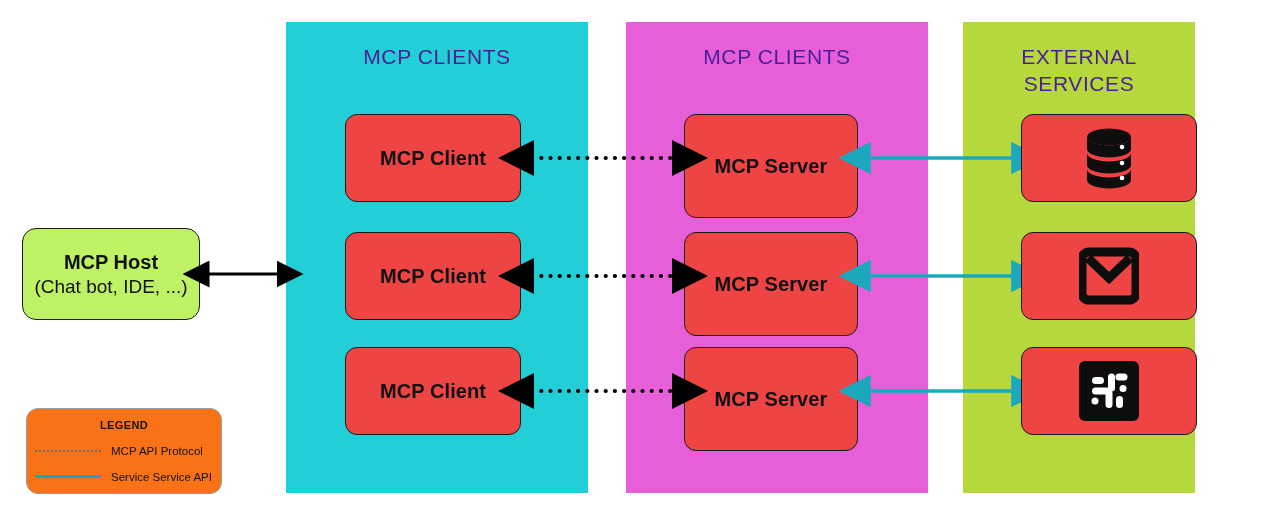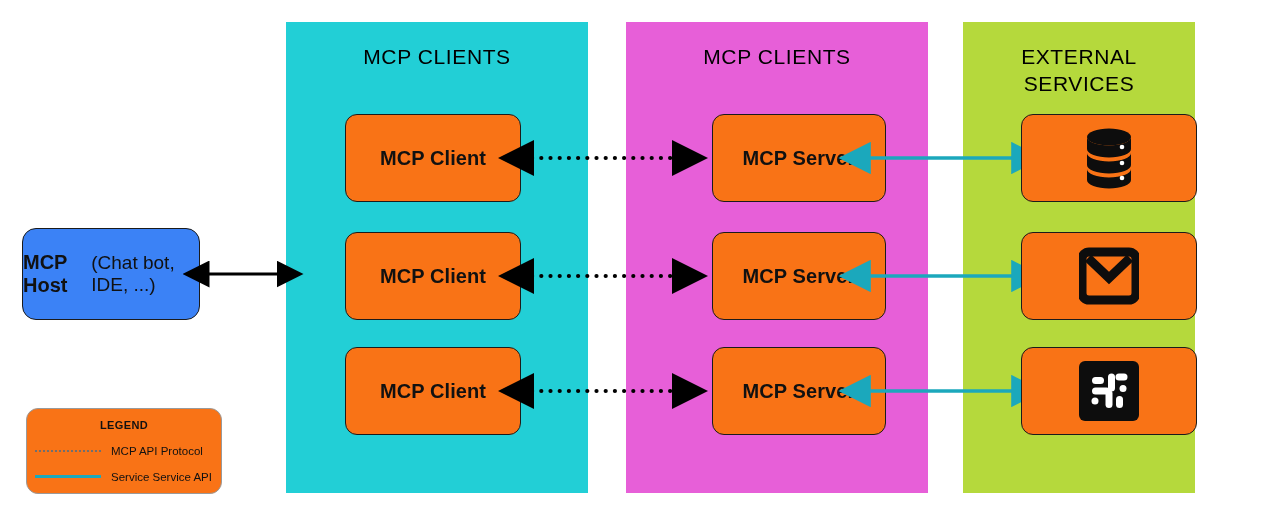"MCP CLIENTS" .panel-title { color: #000000 -> #4c1d95 }
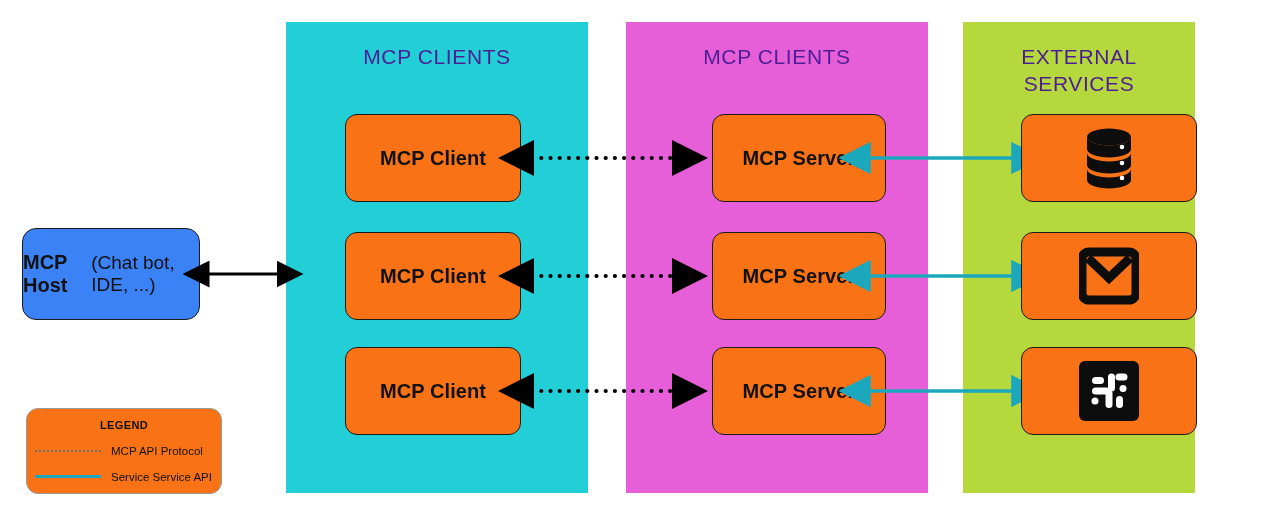"MCP Client" .node { background: #f97316 -> #ef4444 }
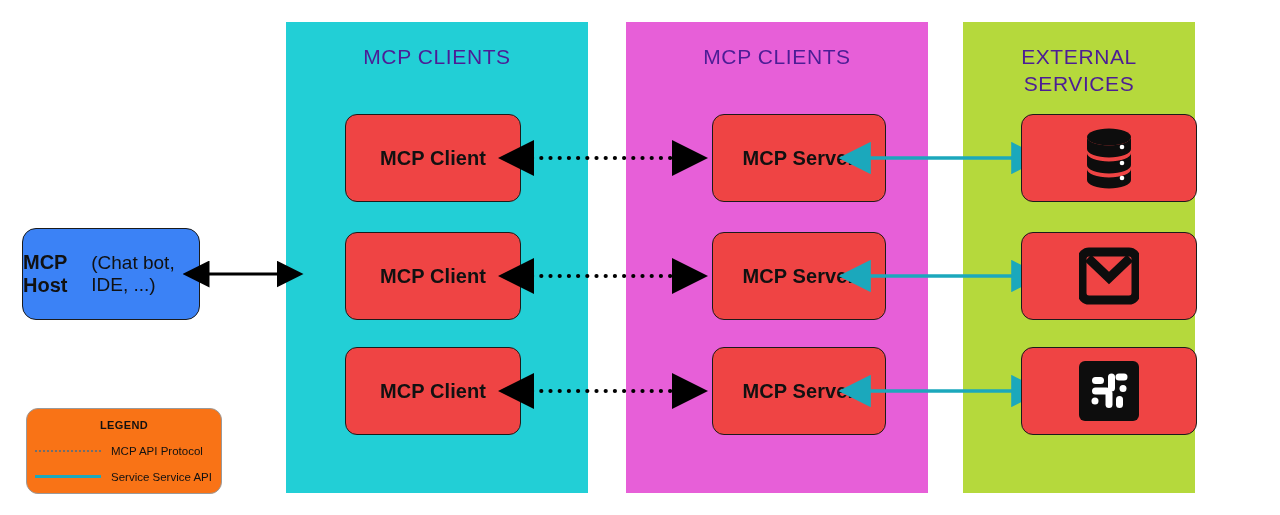"MCP Server" .server-box { height: 88px -> 104px; left: 712px -> 684px }
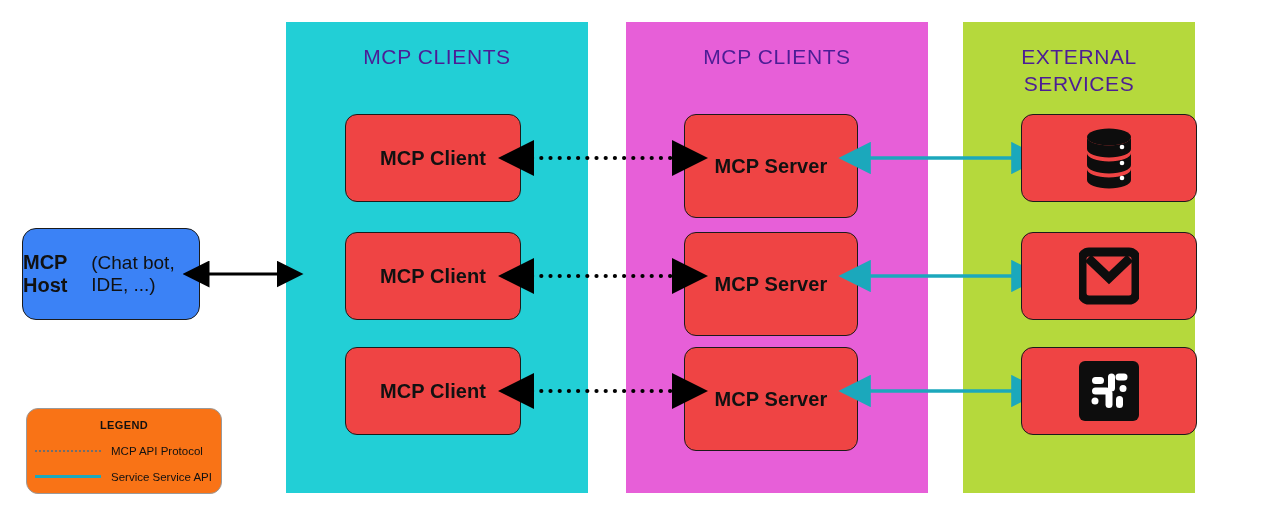"MCP Host" .host-box { background: #3b82f6 -> #bef264; flex-direction: row -> column }
